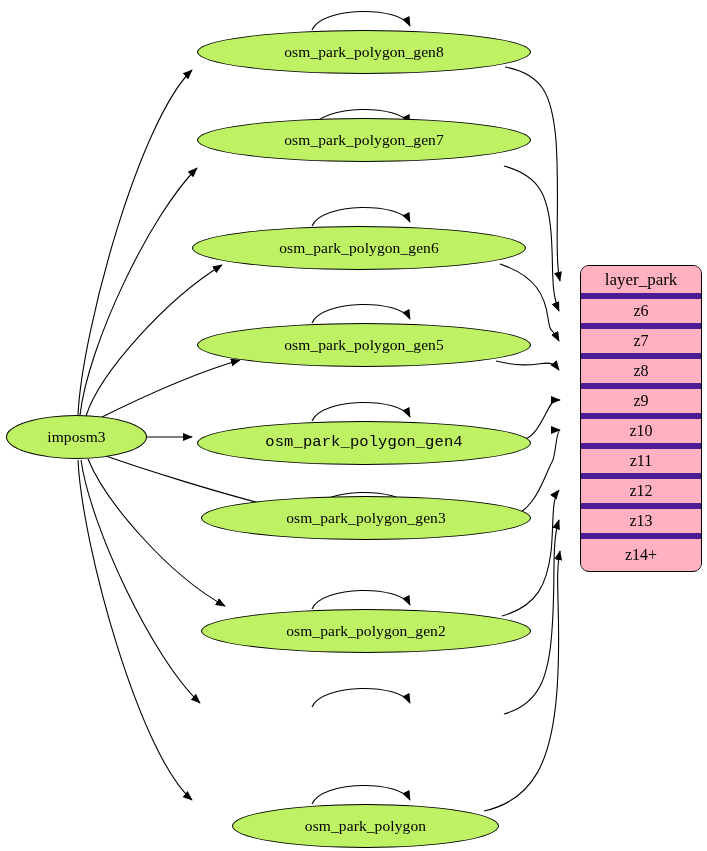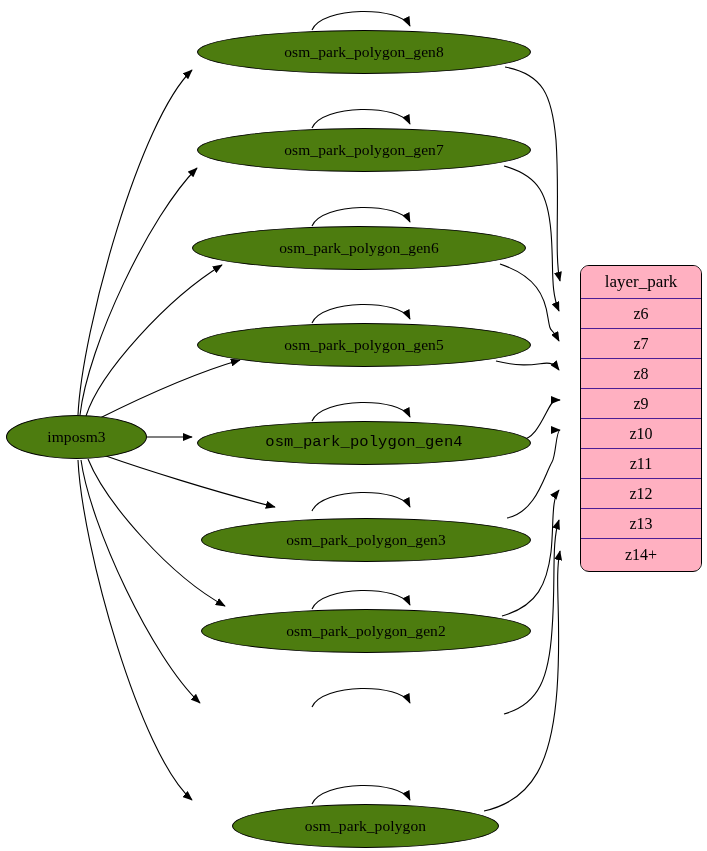"osm_park_polygon_gen8" .node-ellipse { background: #4d7c0f -> #bef264 }
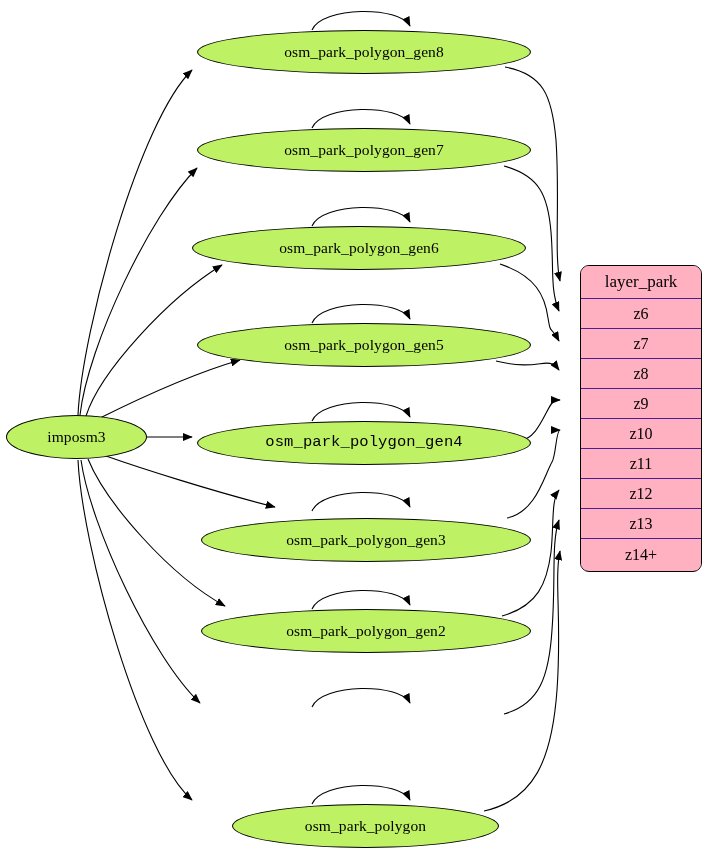"osm_park_polygon_gen7" div.node-ellipse { top: 128px -> 118px }
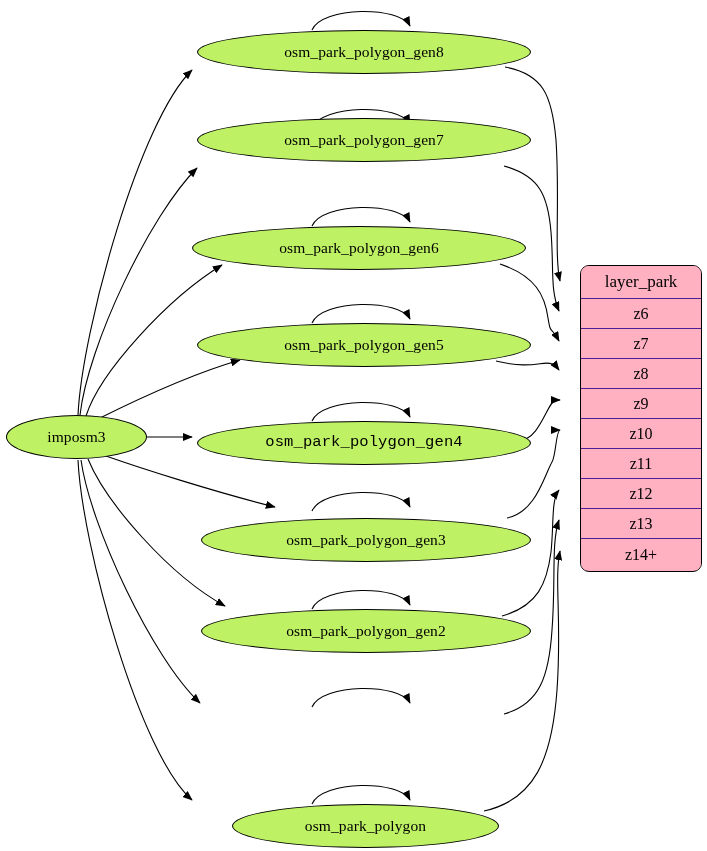"layer_park" .rec-row { border-bottom: 1px solid #4c1d95 -> 6px solid #4c1d95 }
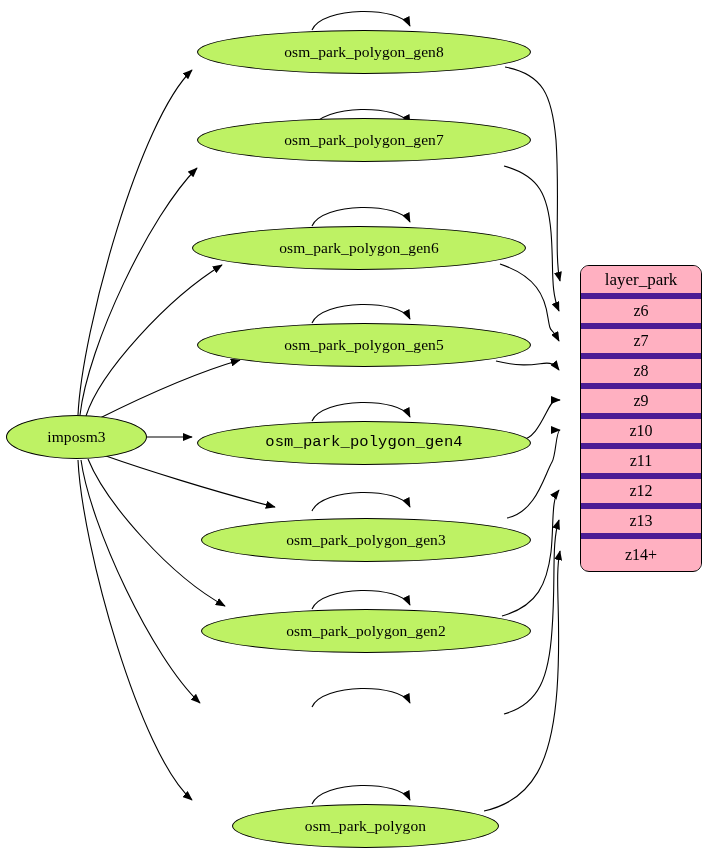"osm_park_polygon_gen3" div.node-ellipse { top: 518px -> 496px }
